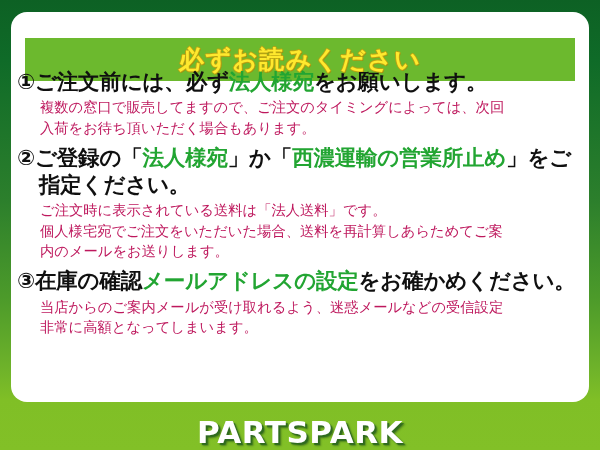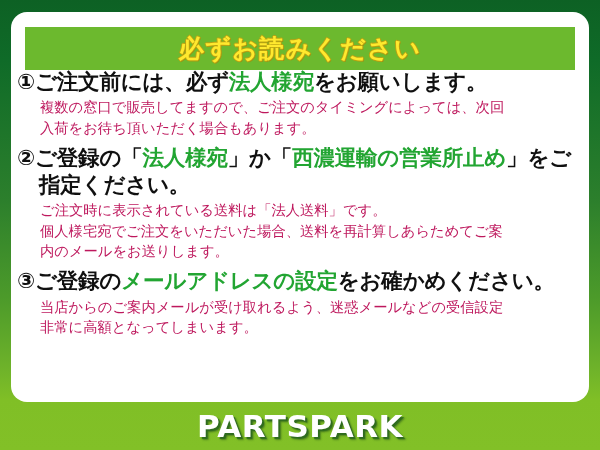"必ずお読みください" .card-header { top: 15px -> 26px }
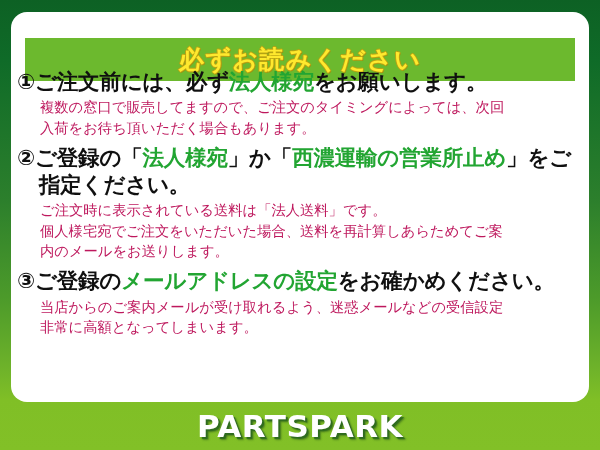"ご登録の" span { text: ご登録の -> 在庫の確認 }
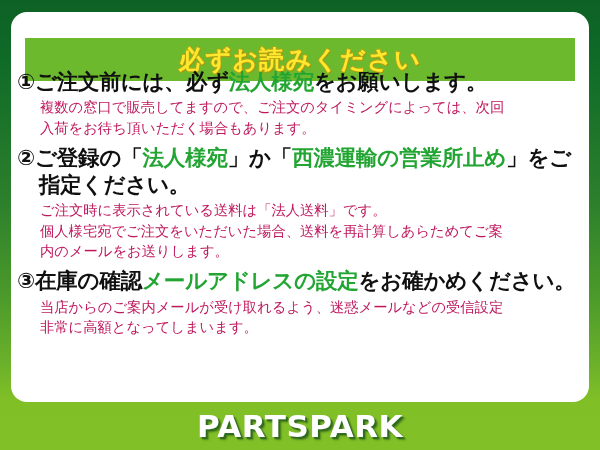"PARTSPARK" .card-footer { align-items: center -> flex-end }
